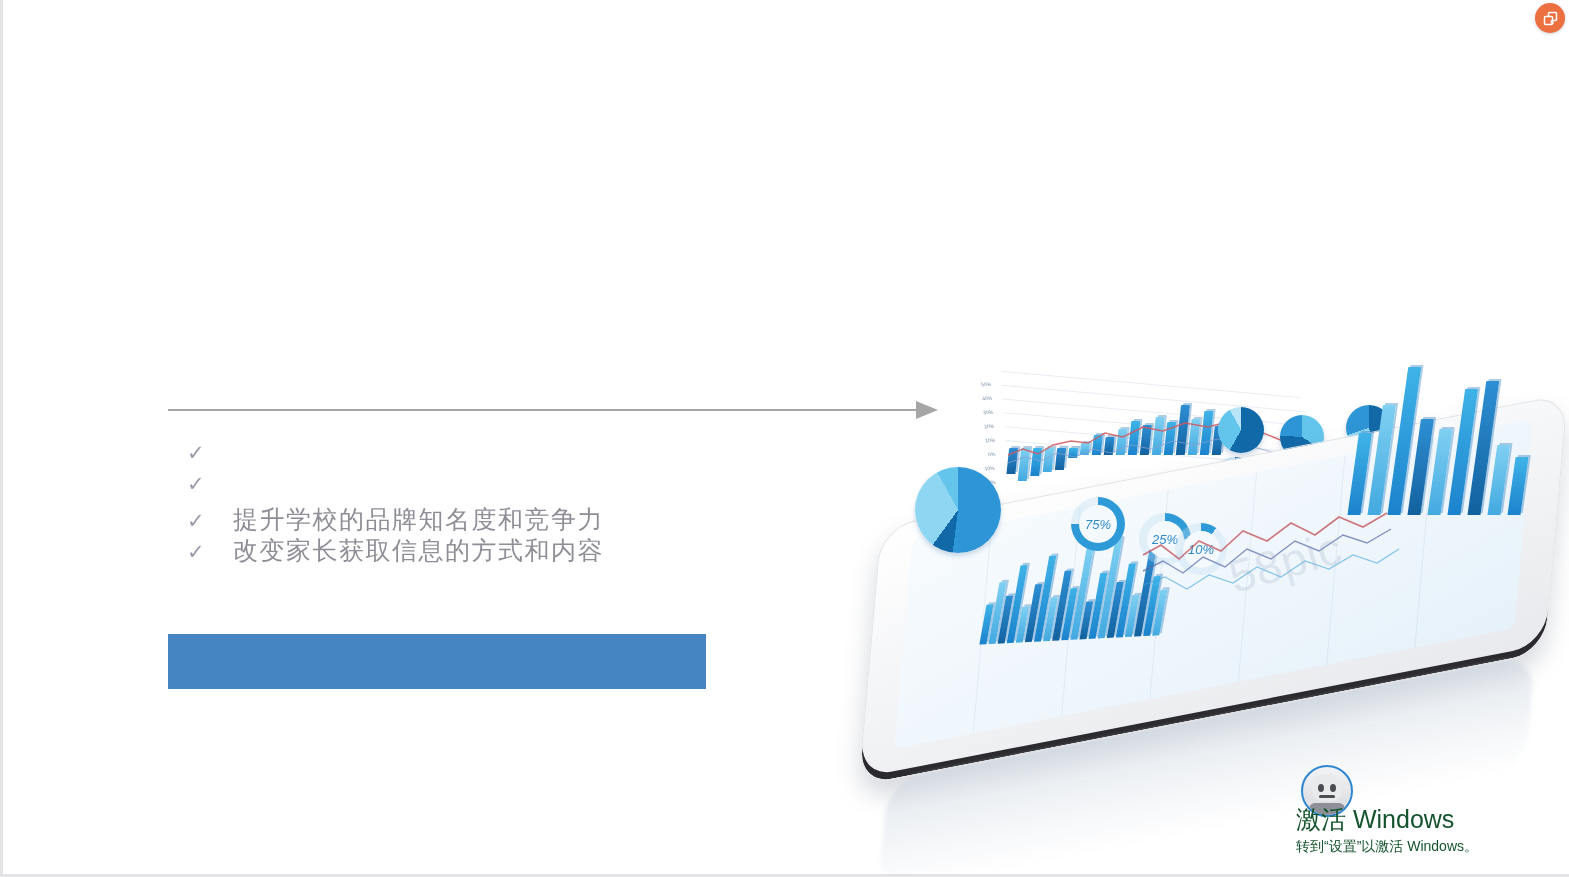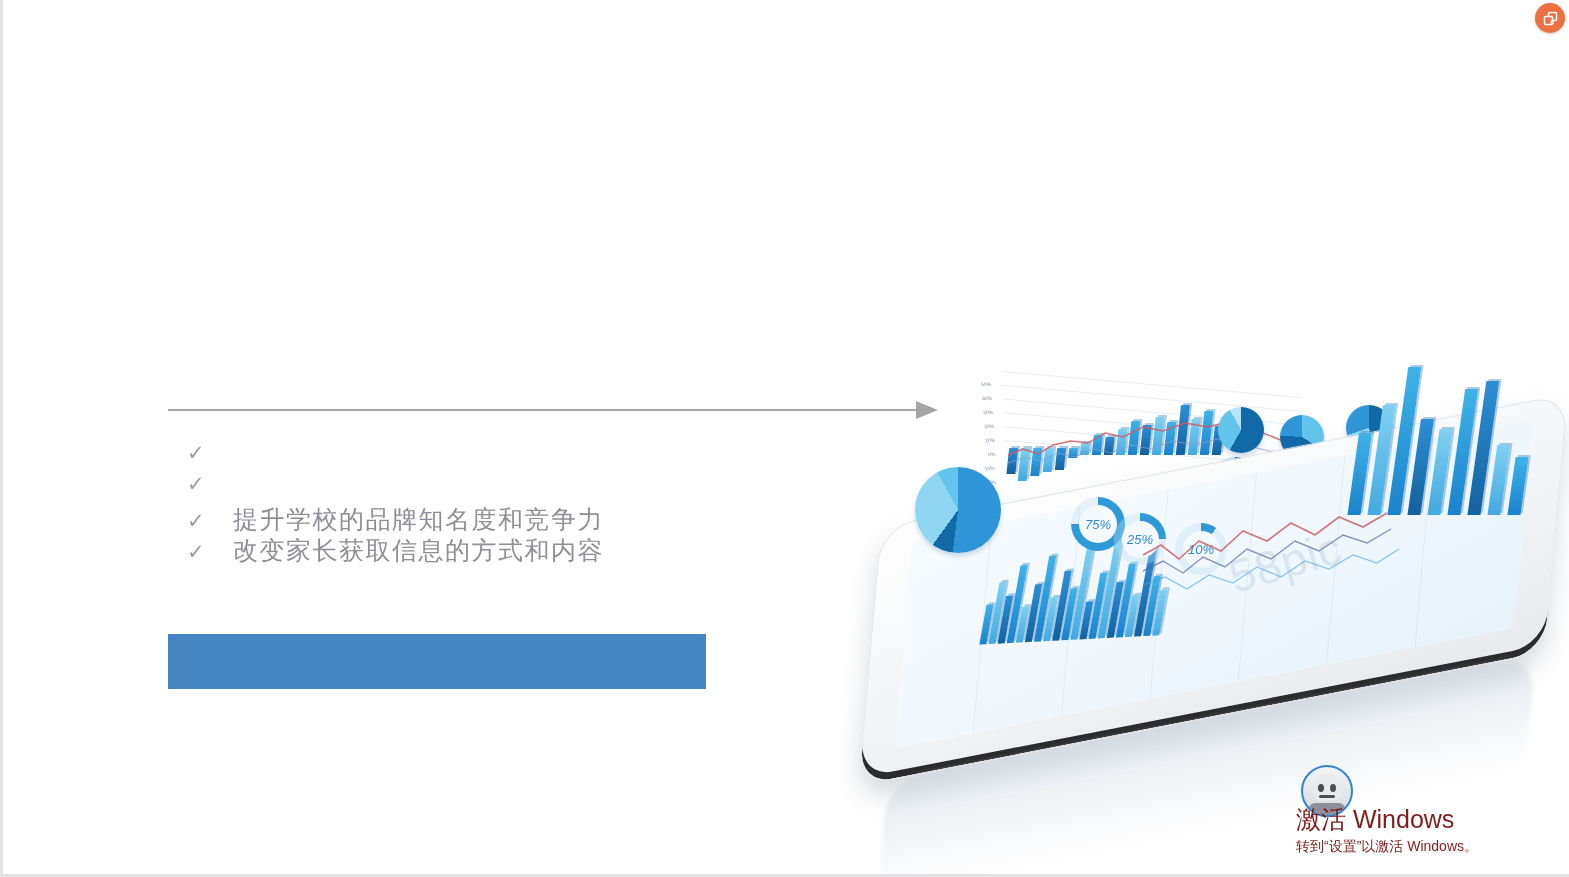"25%" div.gauge { left: 271px -> 296px }
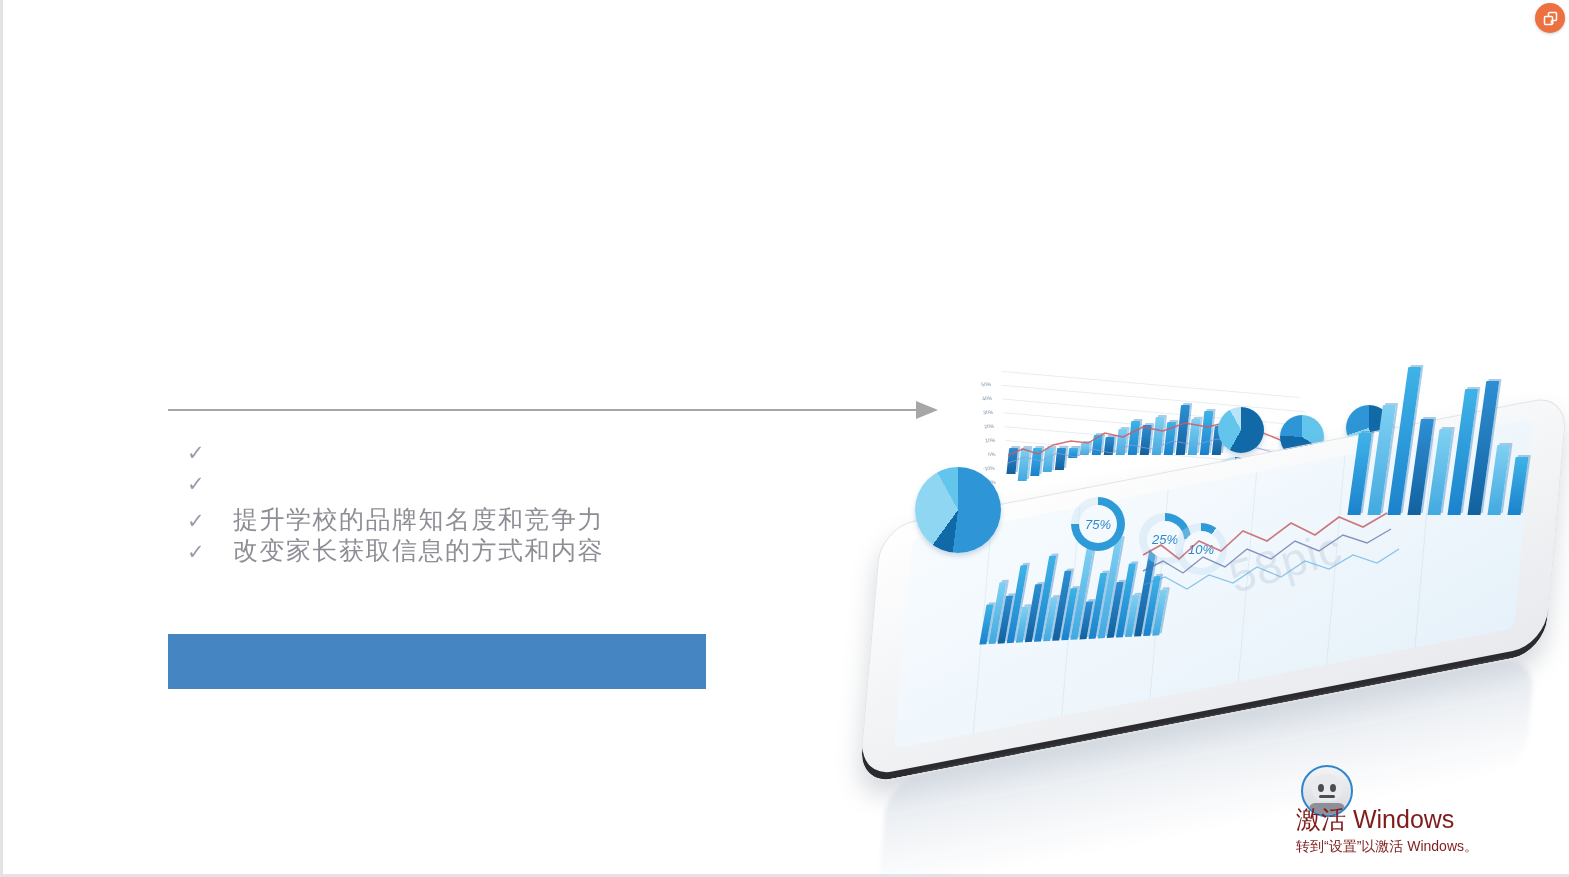"激活 Windows" .winmark { color: #7f1d1d -> #14532d }
